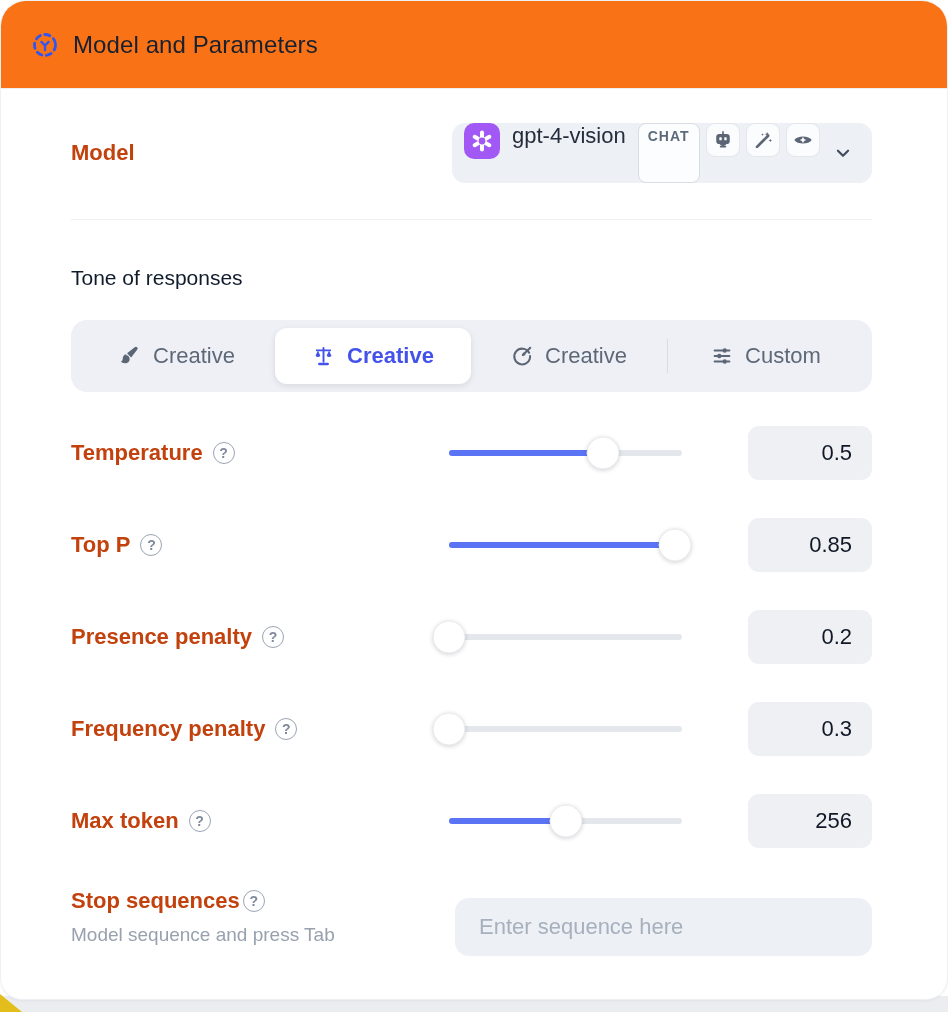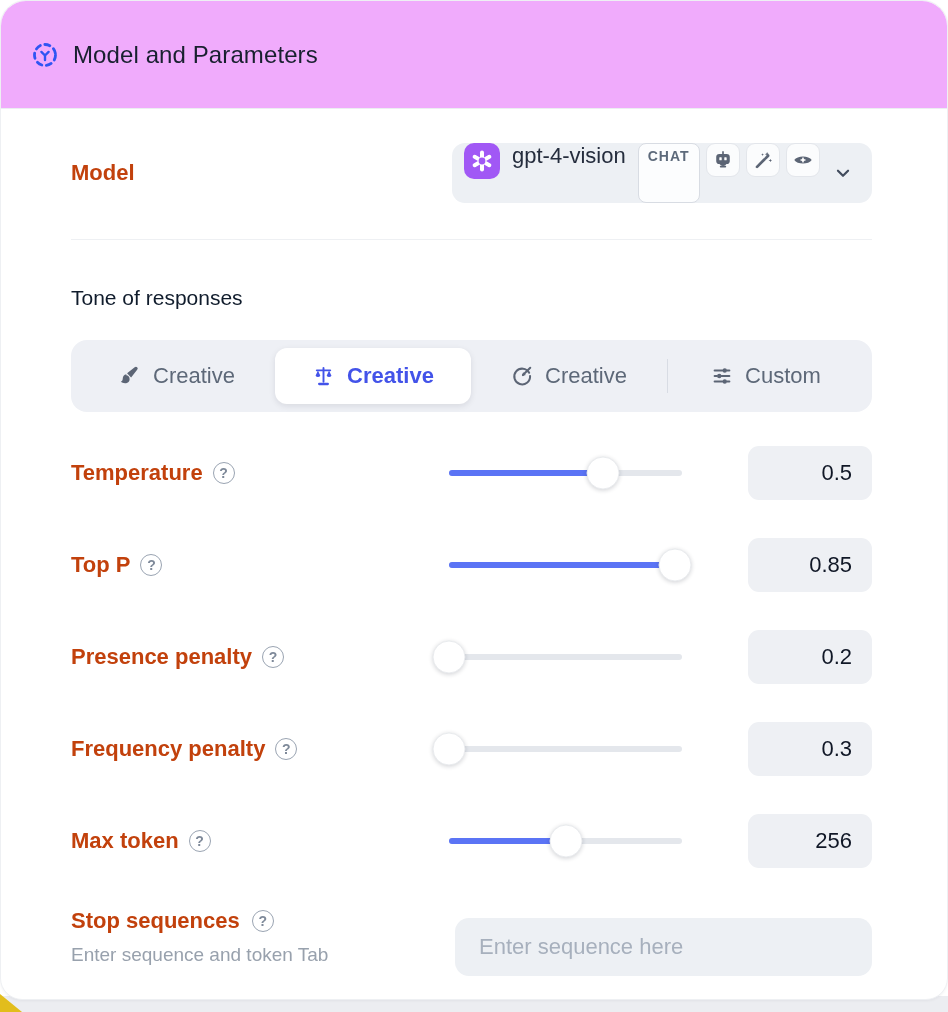"Model and Parameters" .card-header { background: #f0abfc -> #f97316; height: 108px -> 88px }
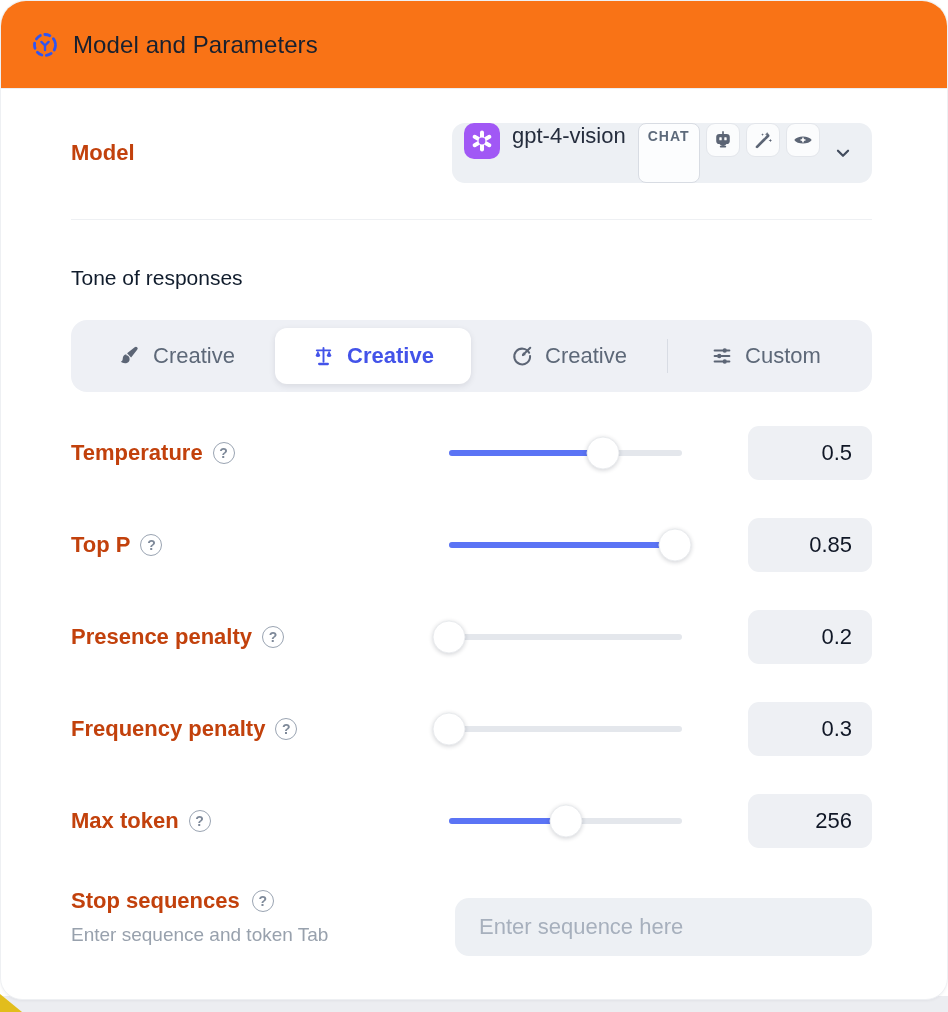"Stop sequences" .stop-label-line { gap: 12px -> 3px }
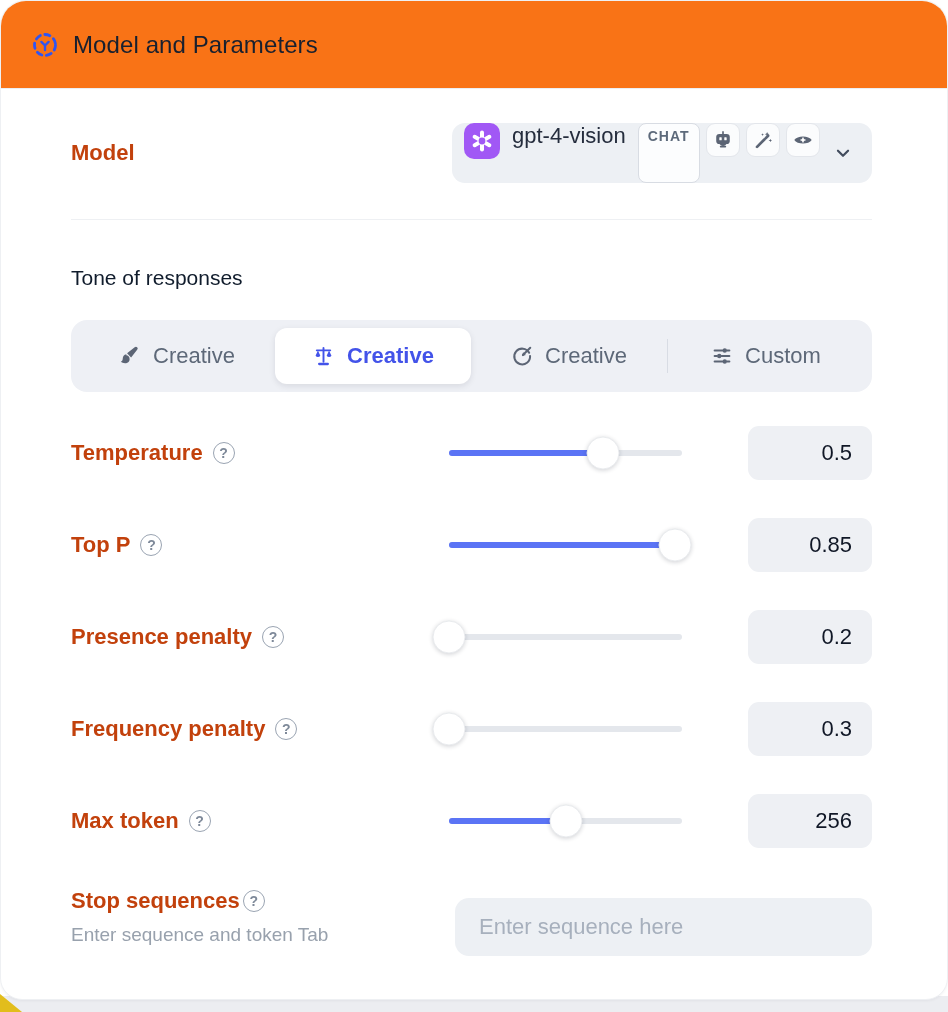"Enter sequence and token Tab" div.stop-helper { text: Enter sequence and token -> Model sequence and press }
